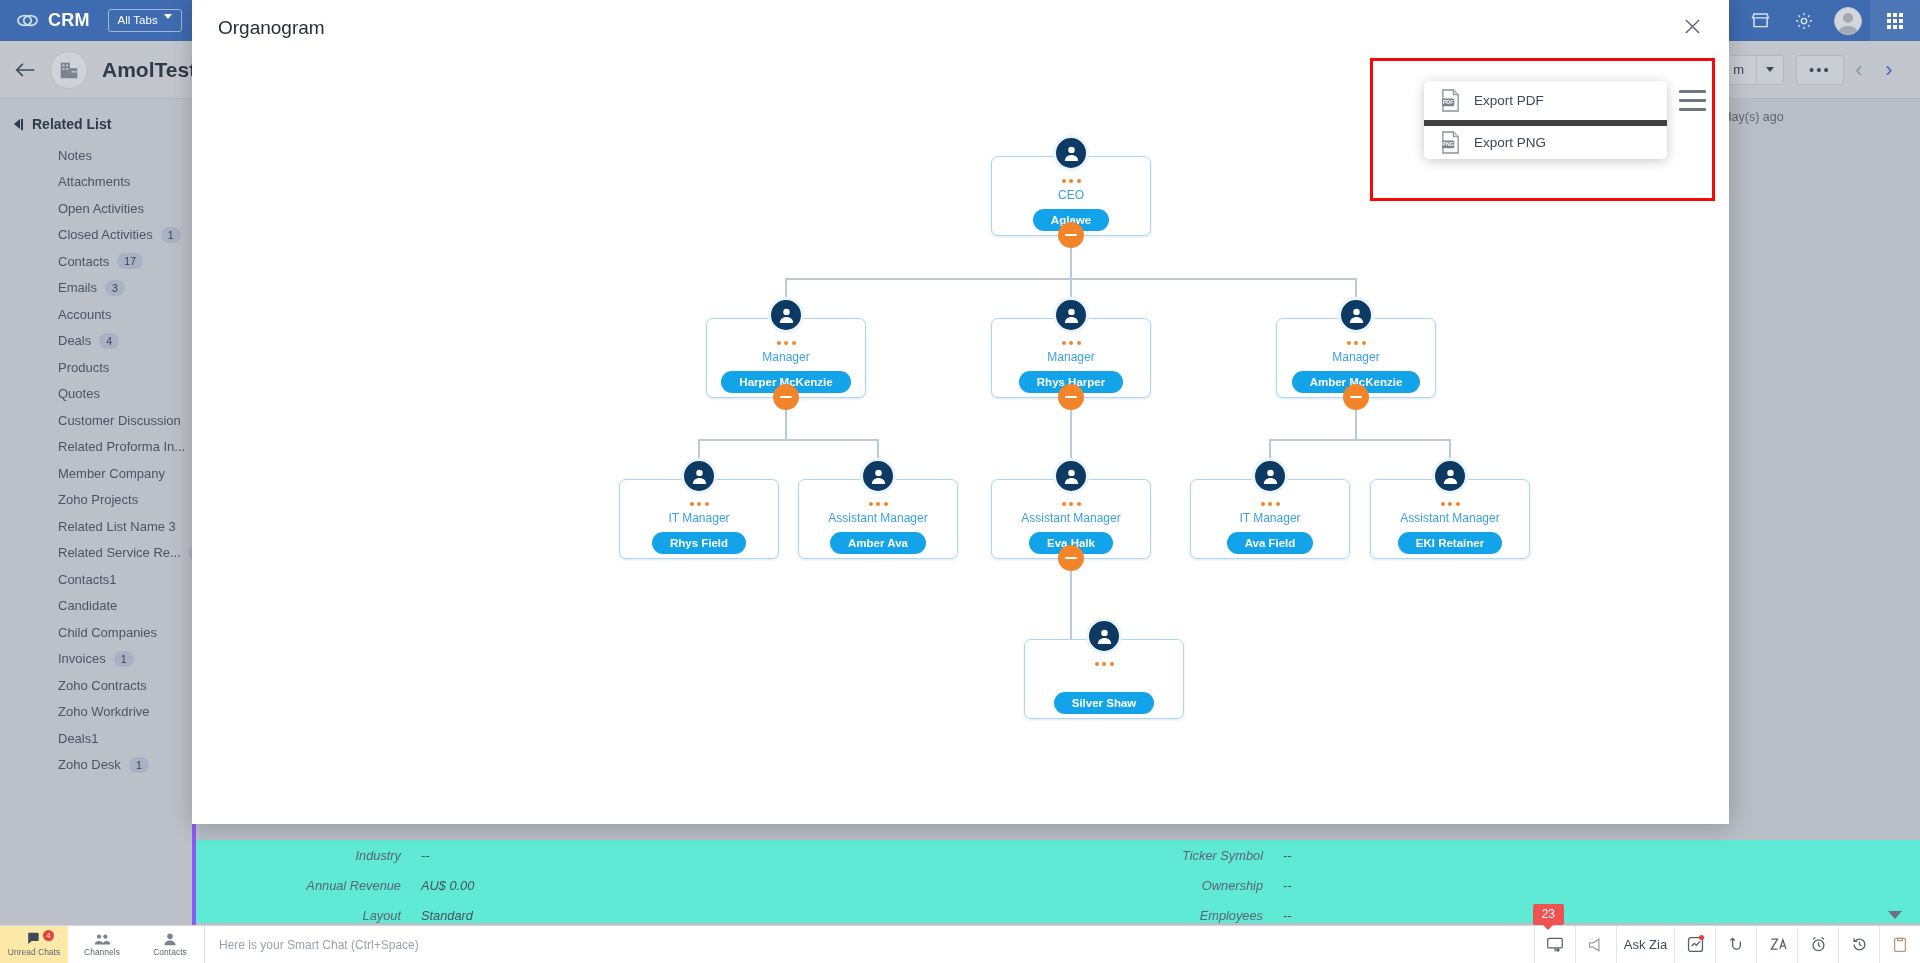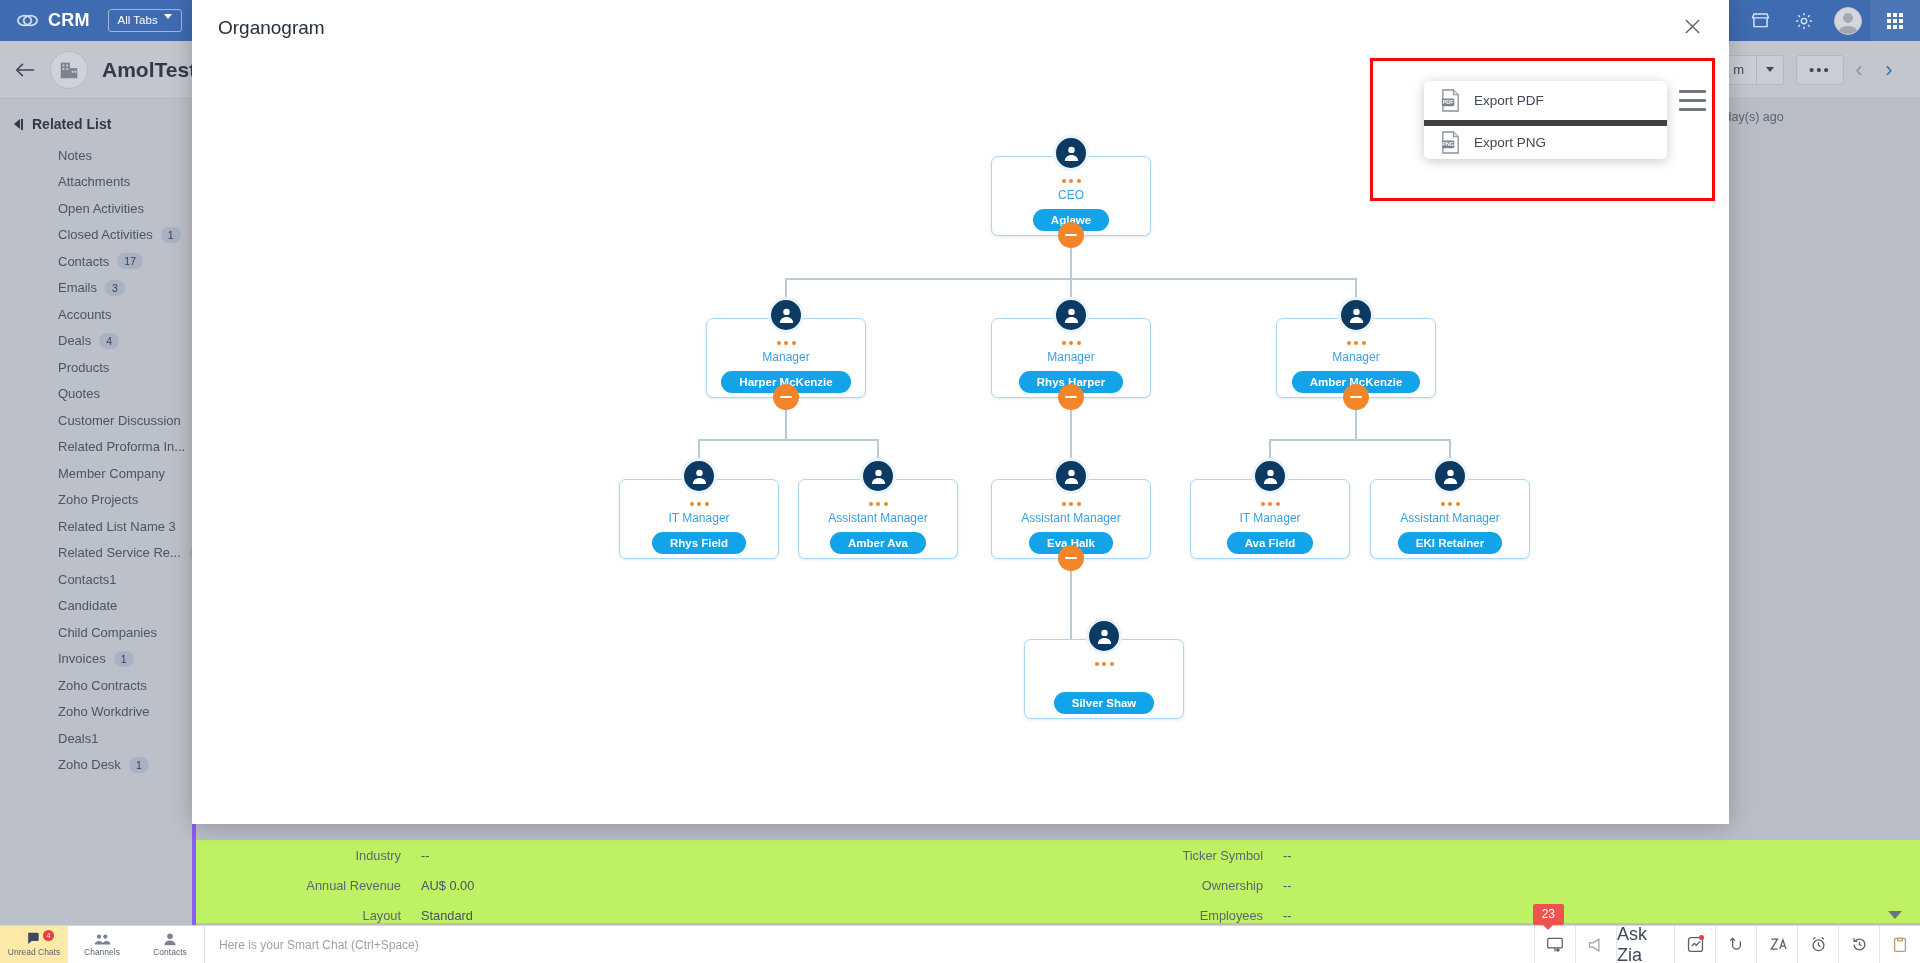"Industry" .detailfields { background: #bef264 -> #5eead4; font-style: none -> italic }
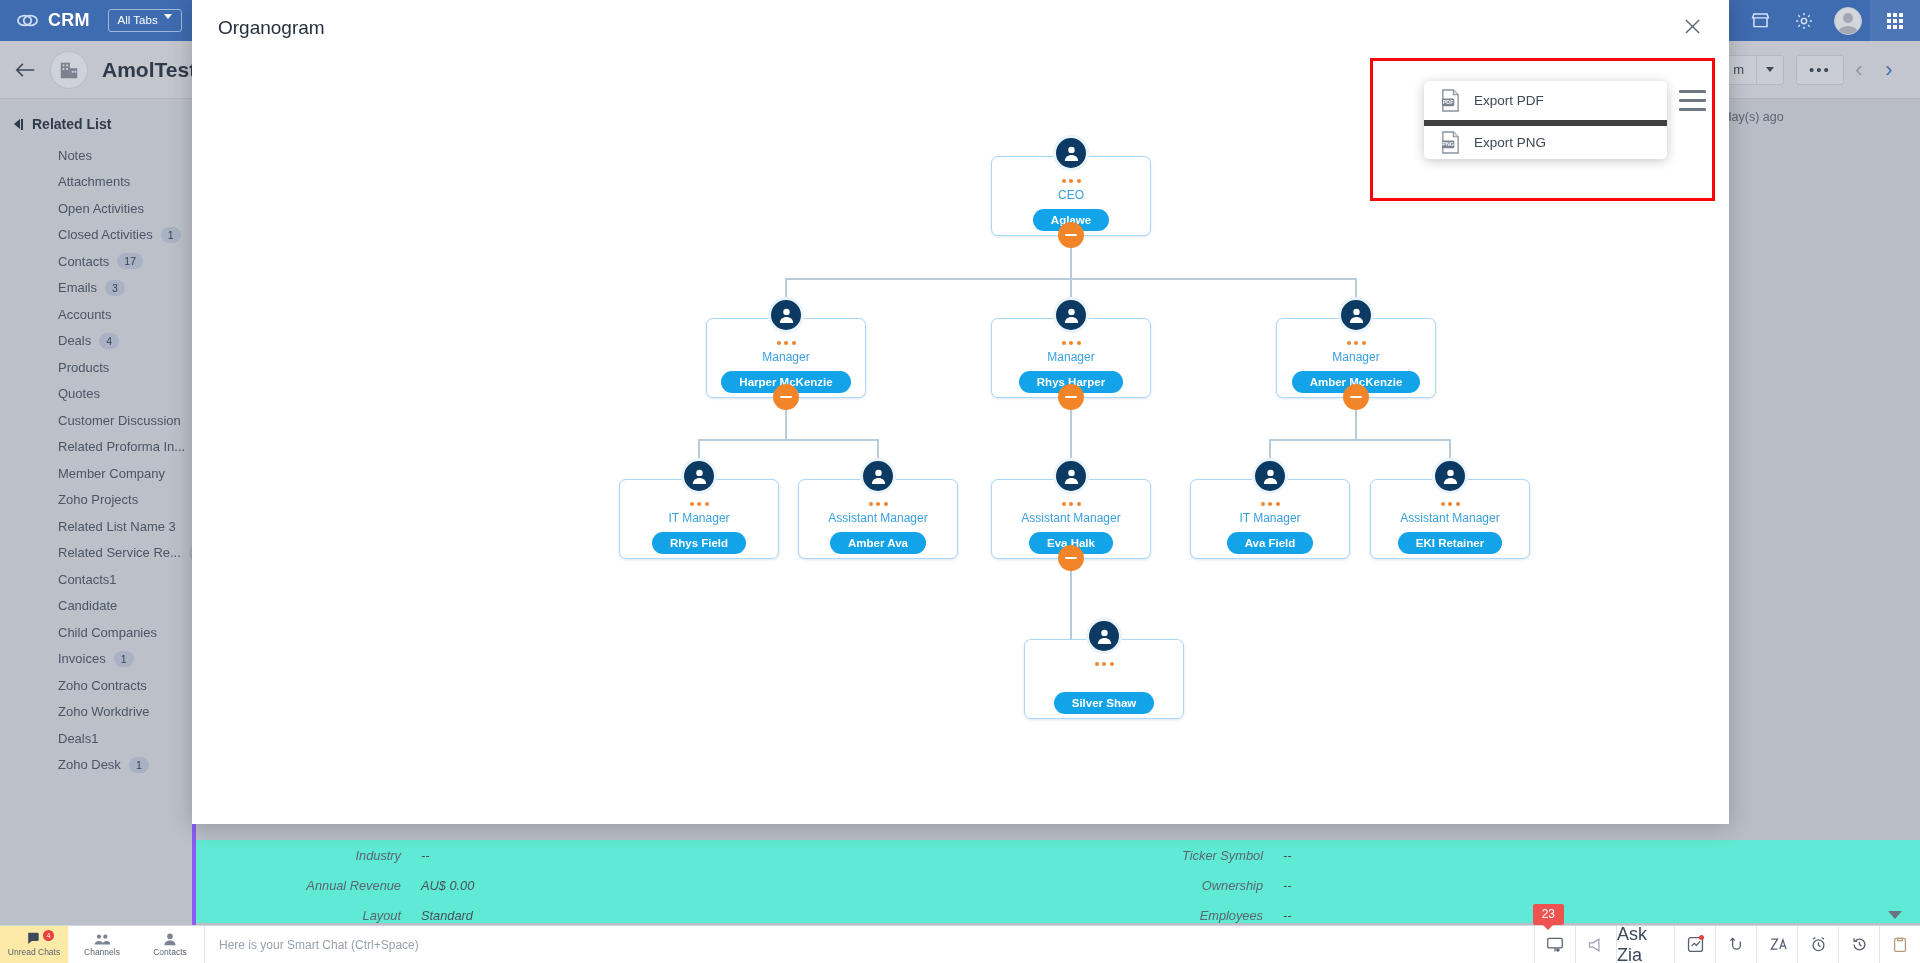"Ask Zia" .tb-r-ico.txt { font-size: 18px -> 13px }
